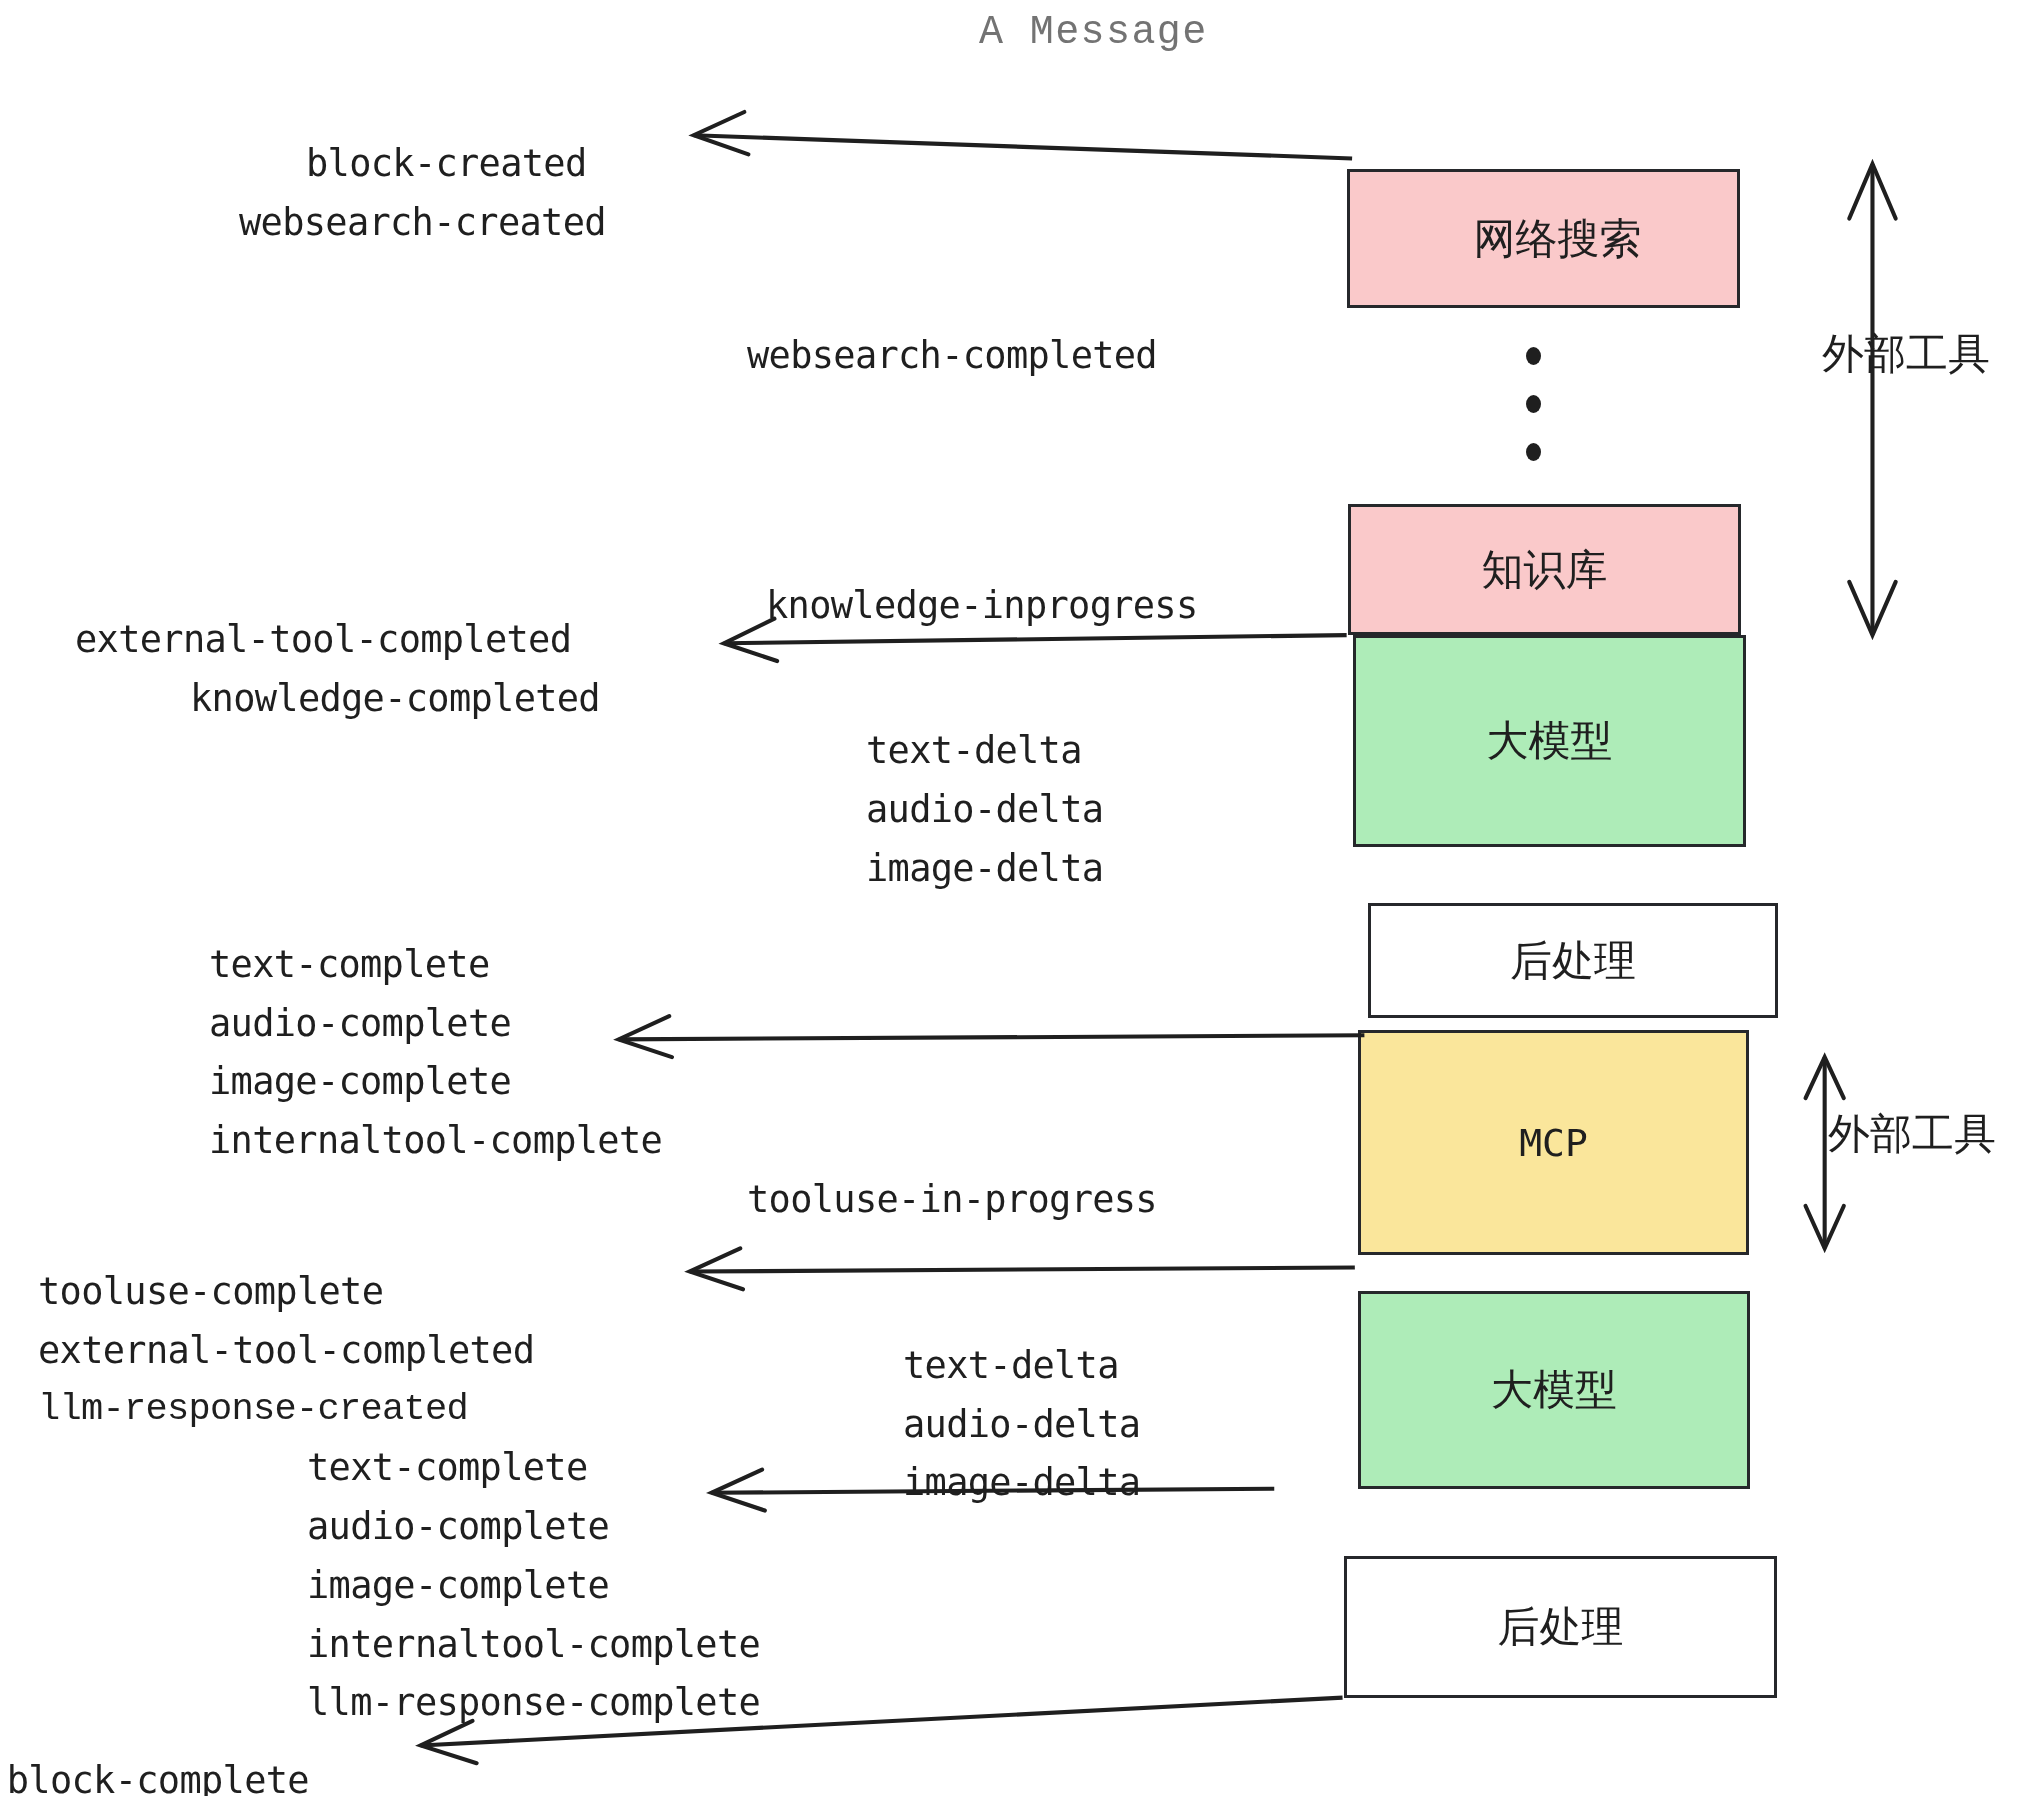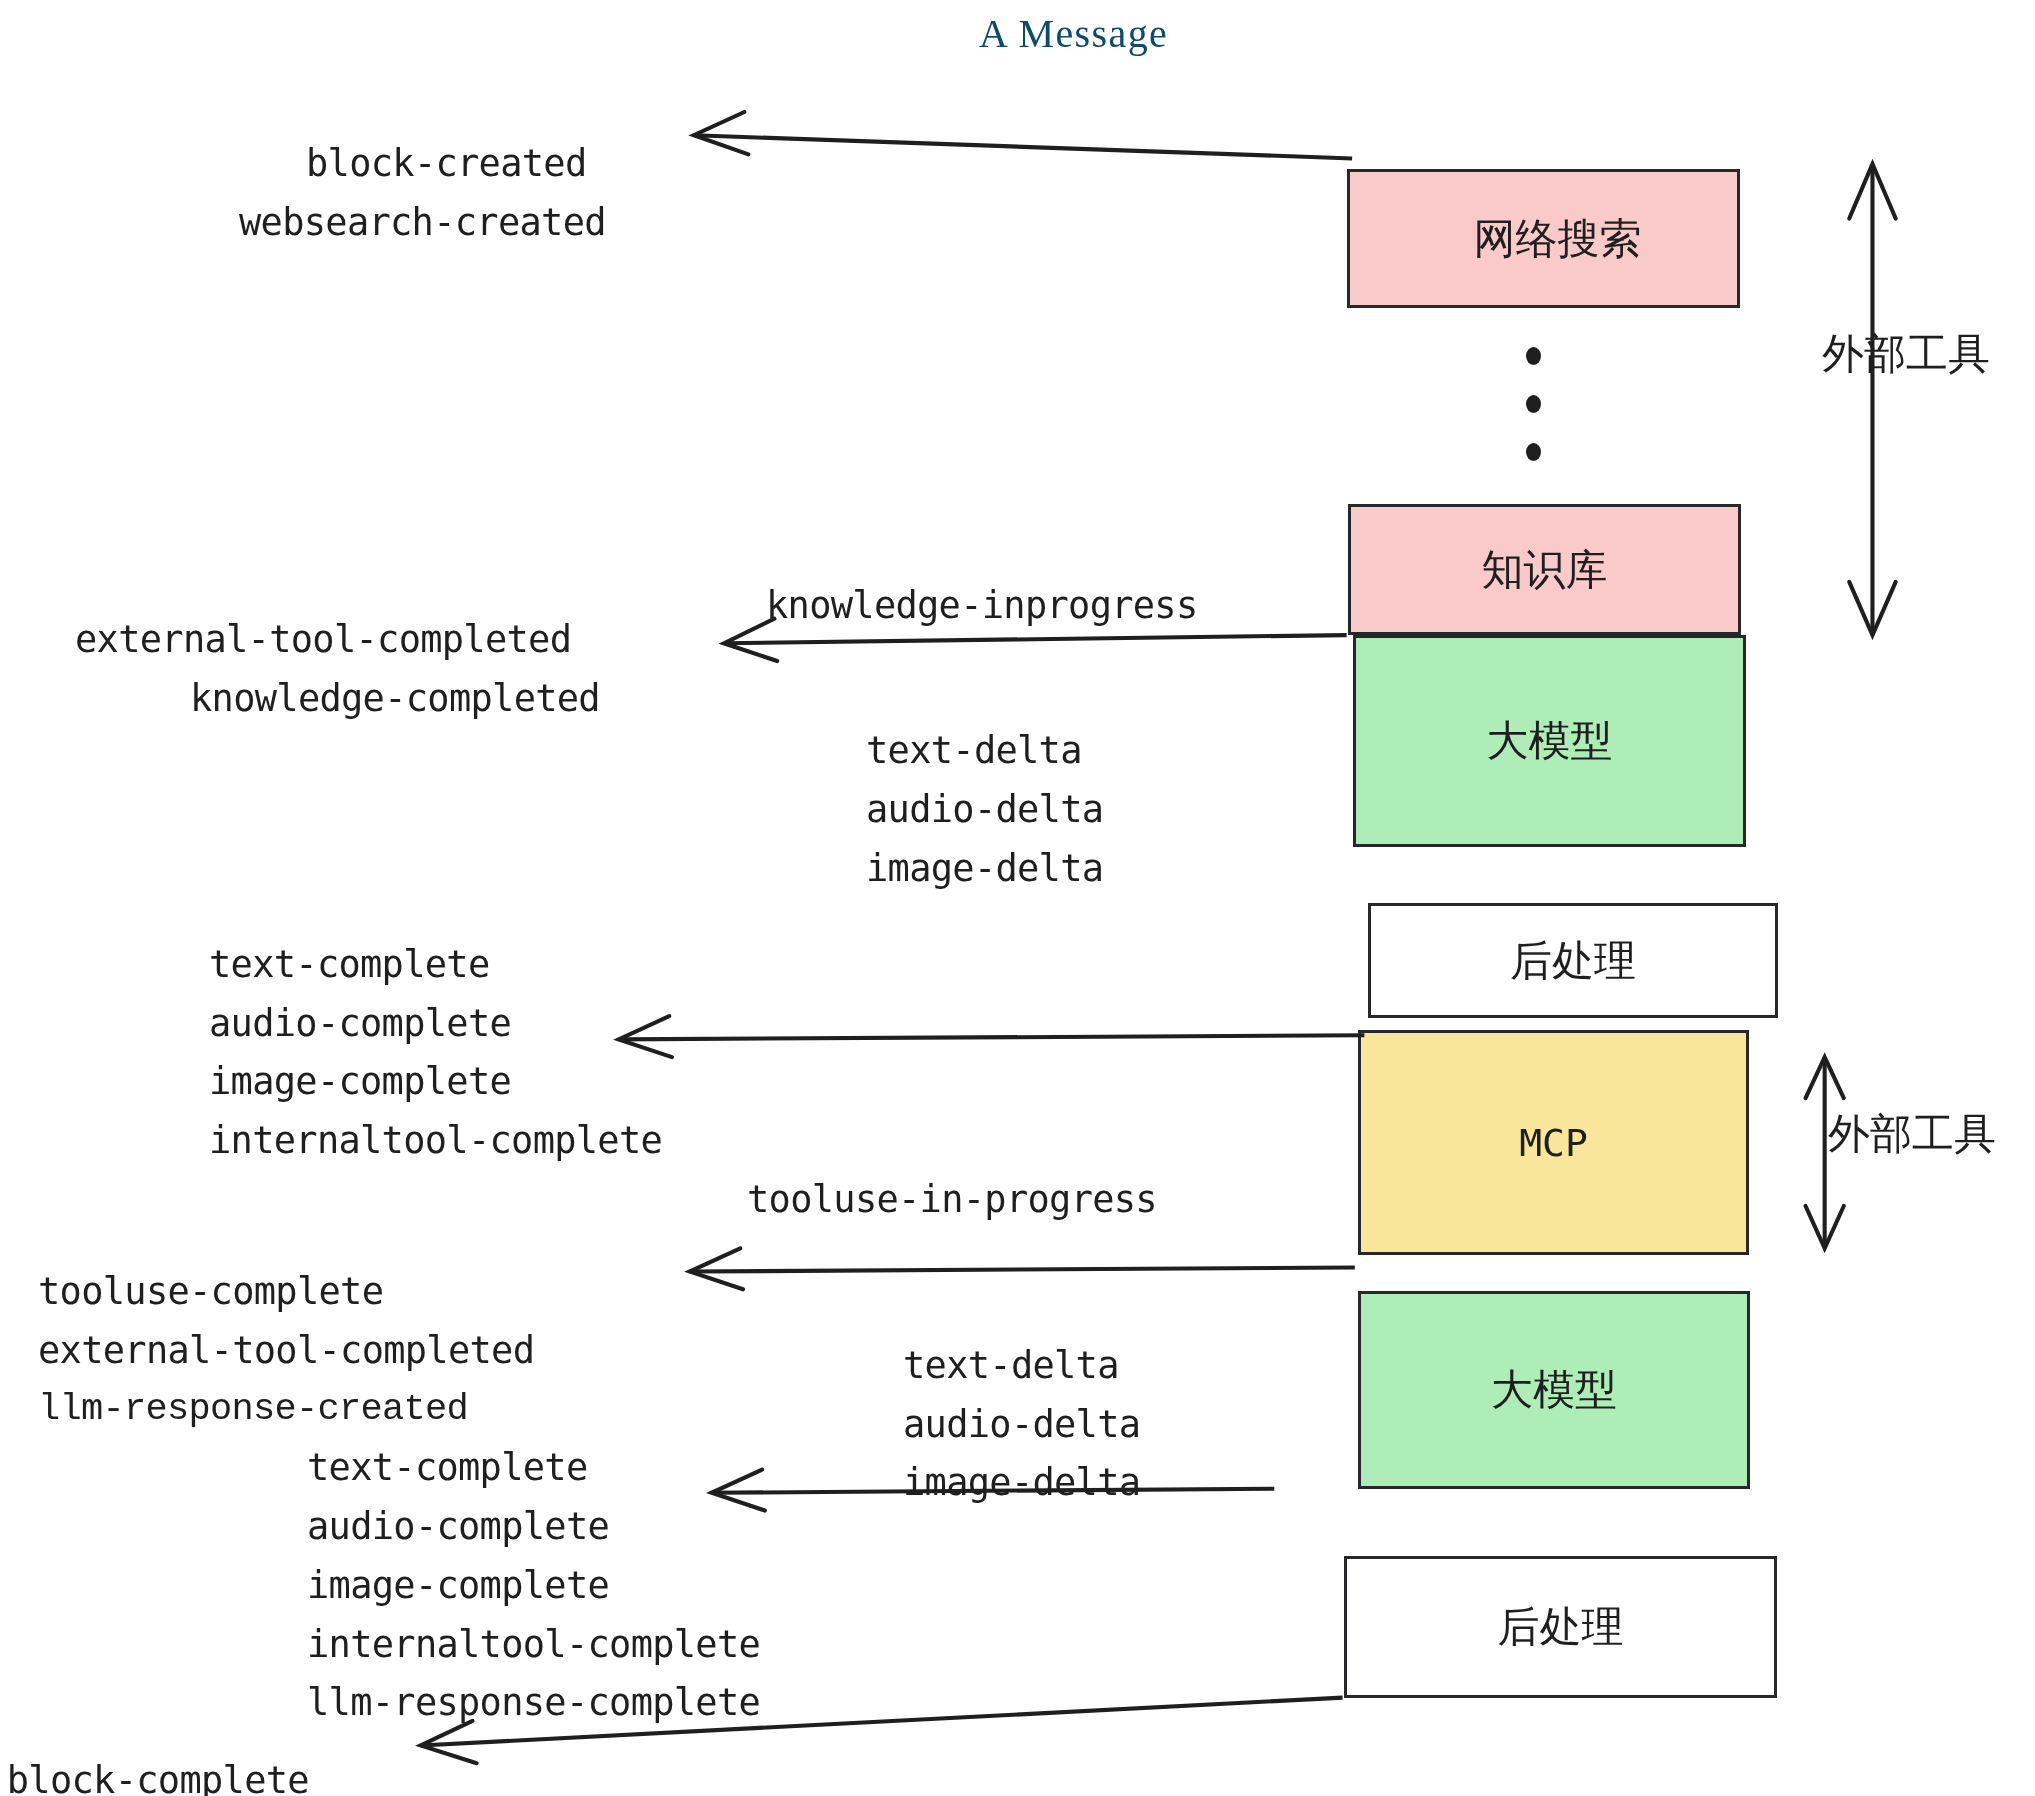"A Message" .title { color: #0c4a6e -> #737373; font-family: Liberation Serif, serif -> Liberation Mono, monospace }
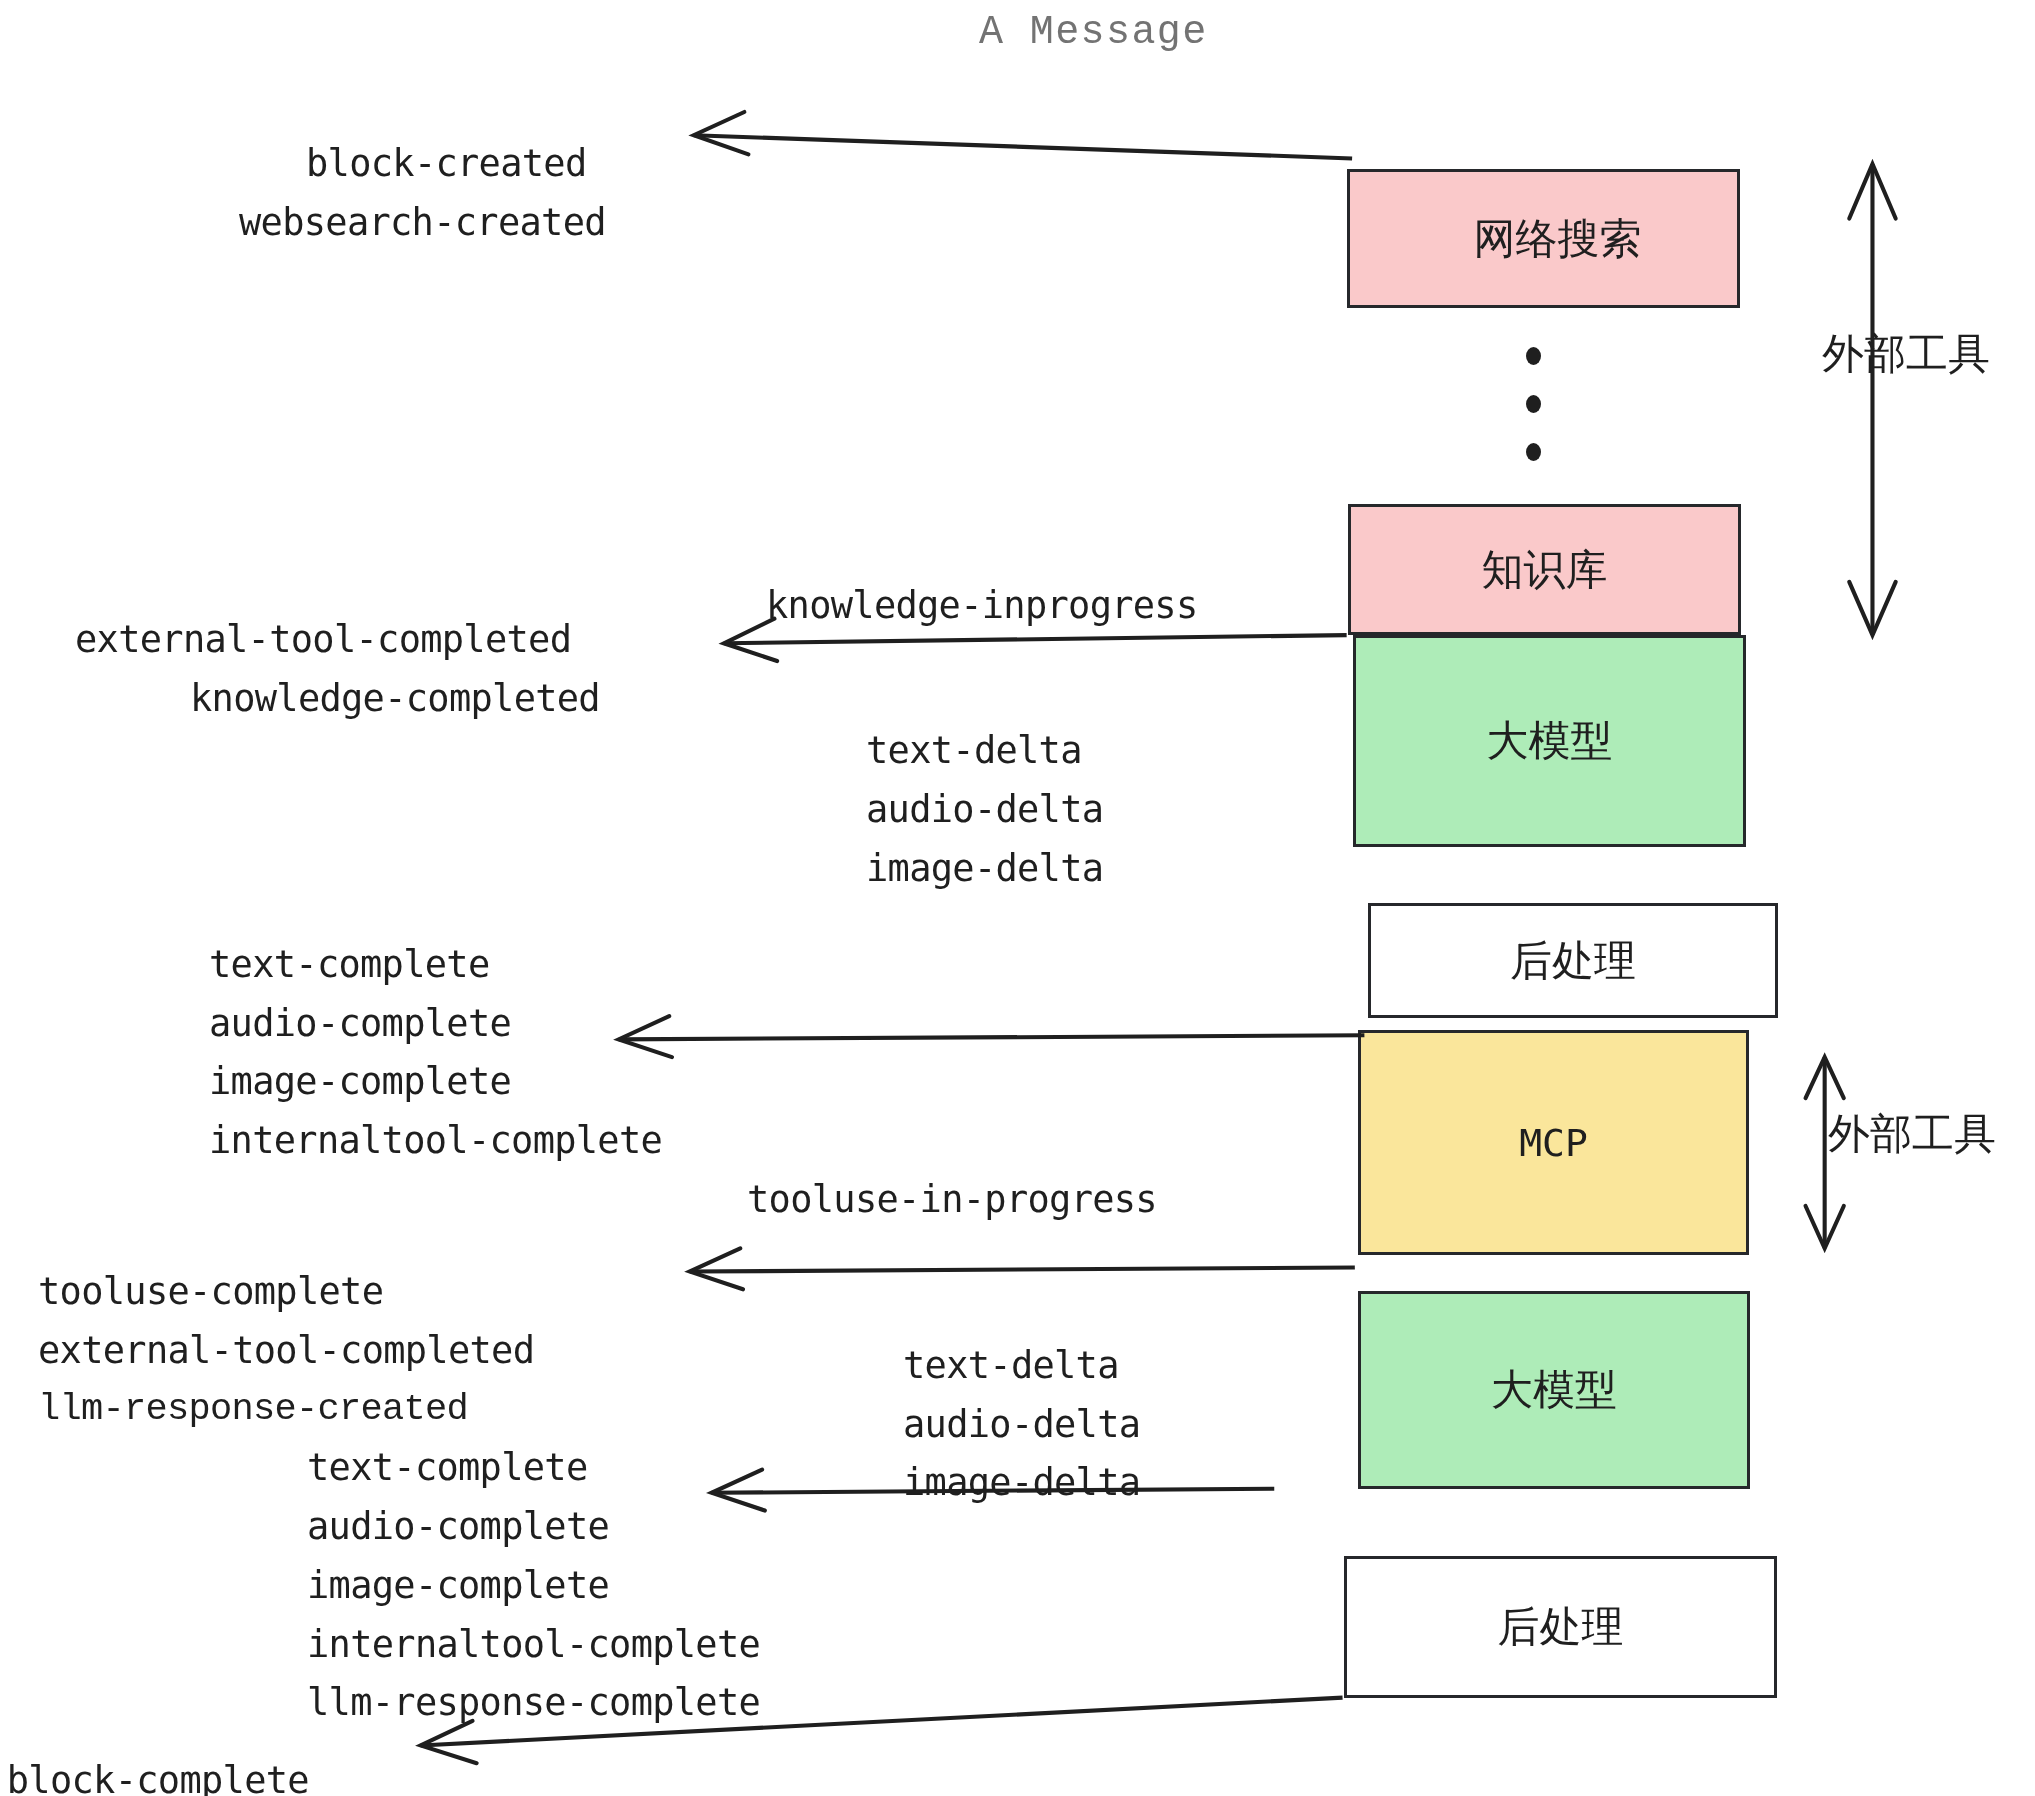"websearch-completed" div.lbl { html: none -> <div>websearch-completed</div> }
